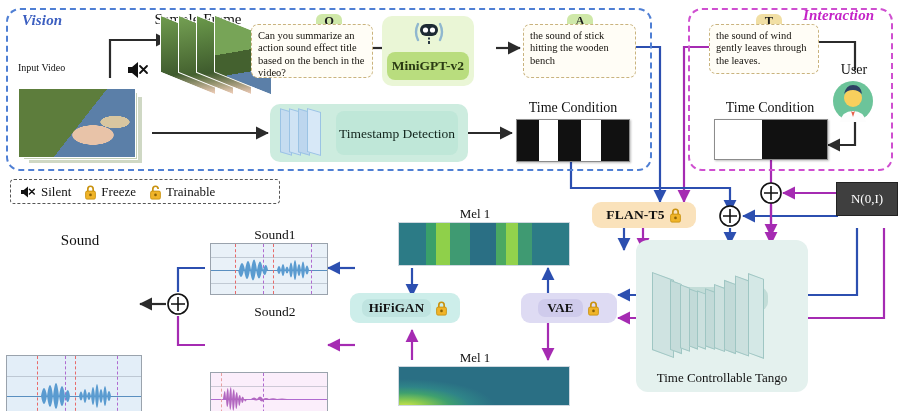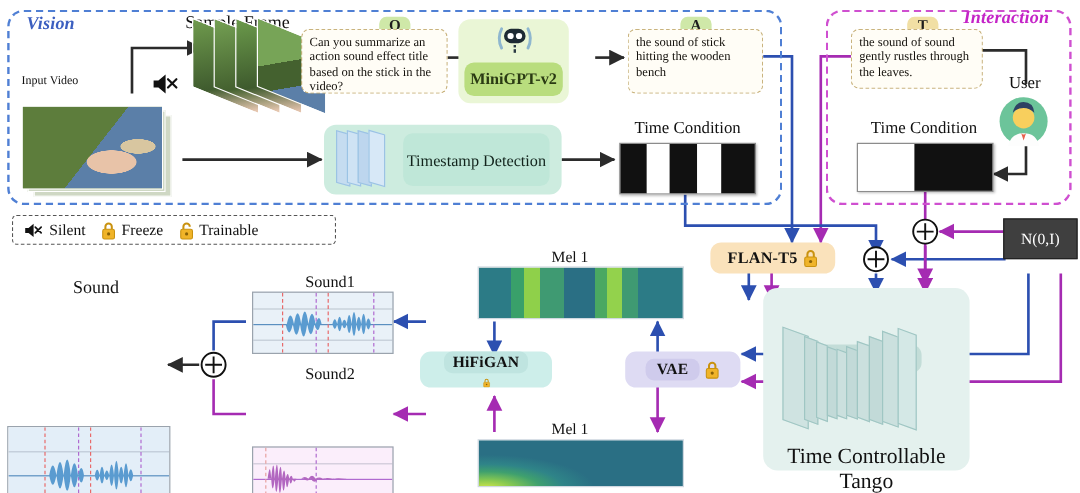"Can you summarize an action" div.abs { text: stick -> bench }
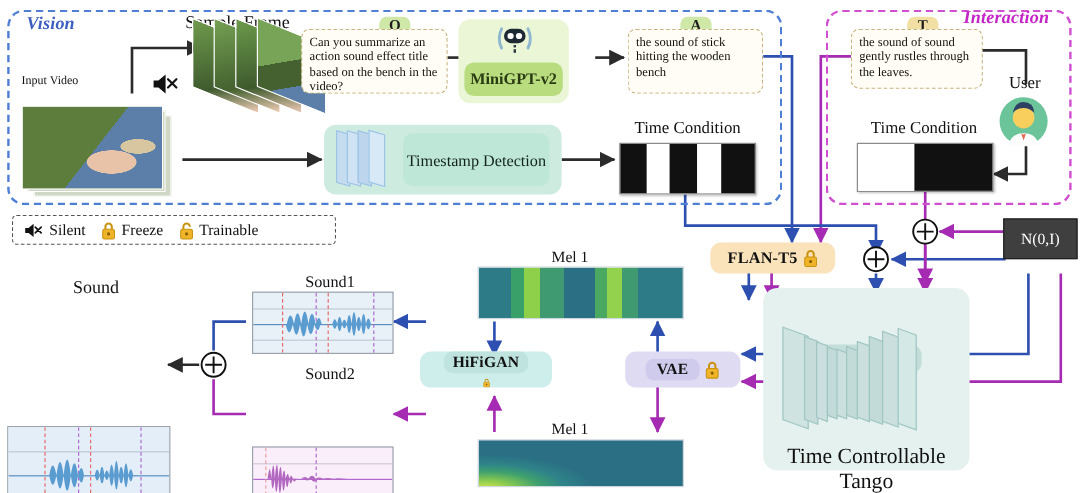"the sound of sound gently" div.abs { text: sound gently rustles -> wind gently leaves }
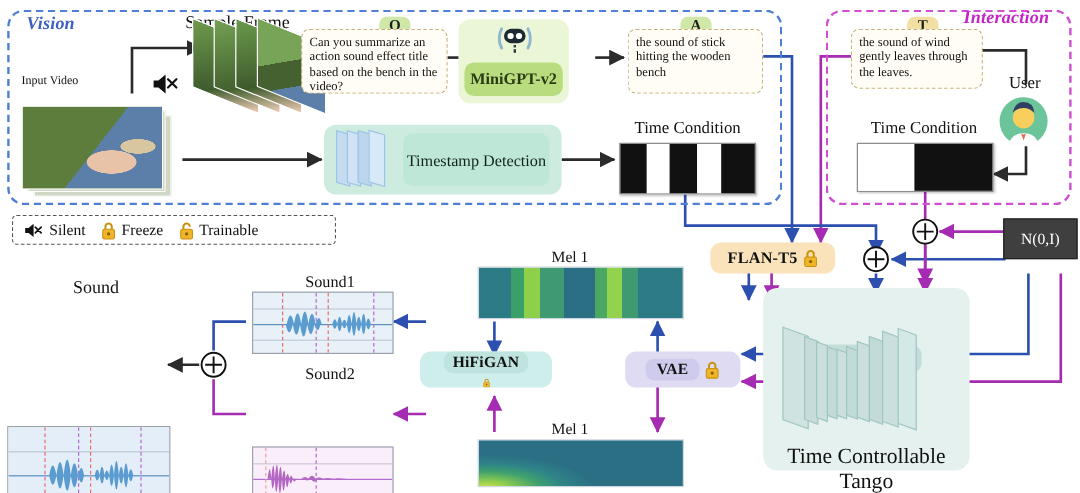"HiFiGAN" div.abs { flex-direction: column -> none }
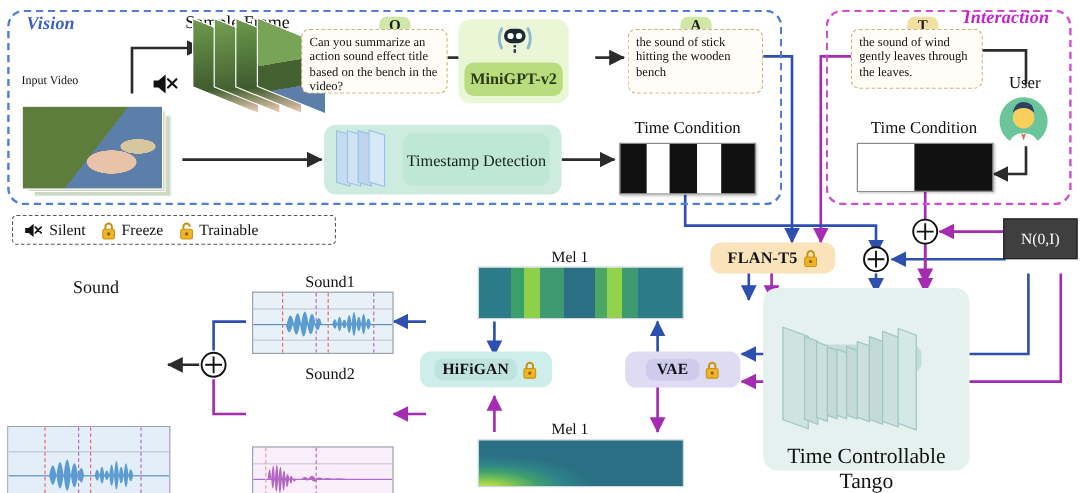"Time Controllable Tango" div.abs { font-size: 18px -> 13px }
